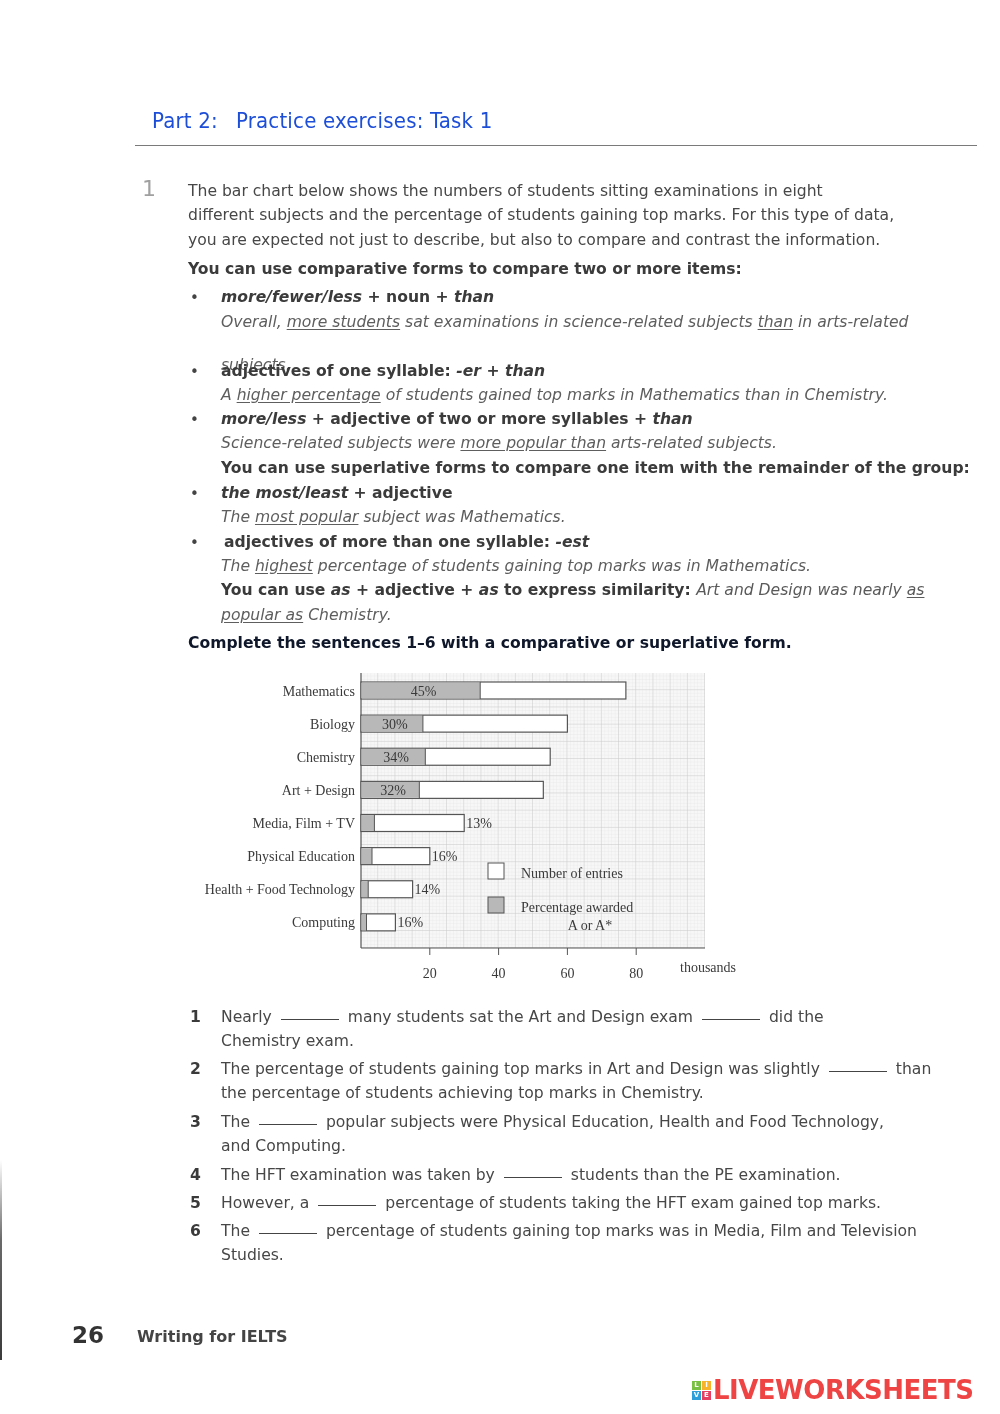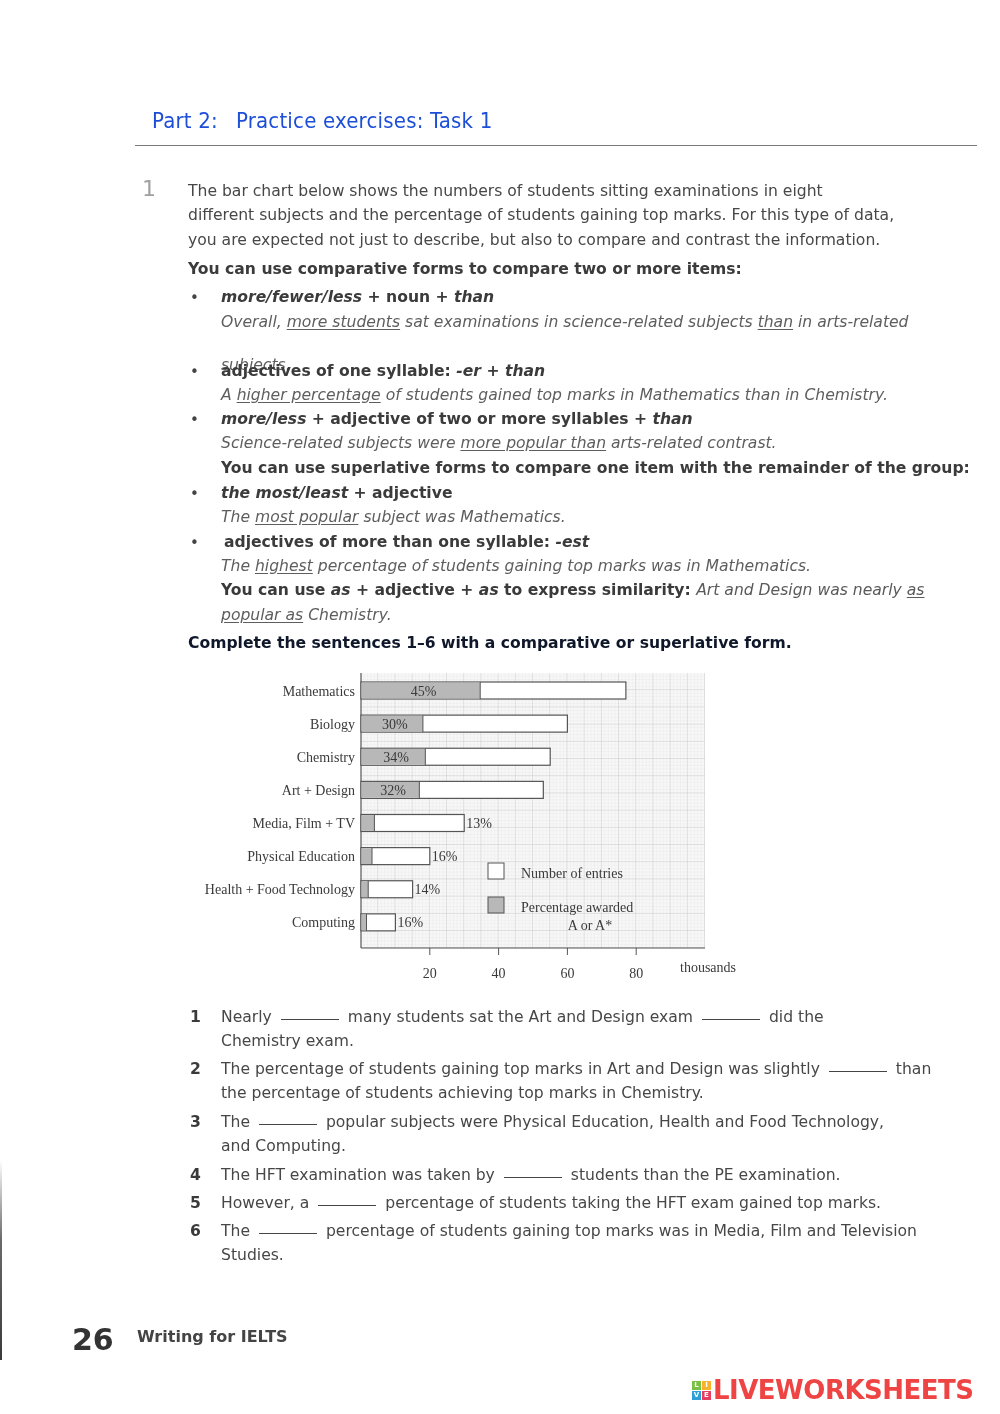"arts-related contrast." span { text: contrast -> subjects }
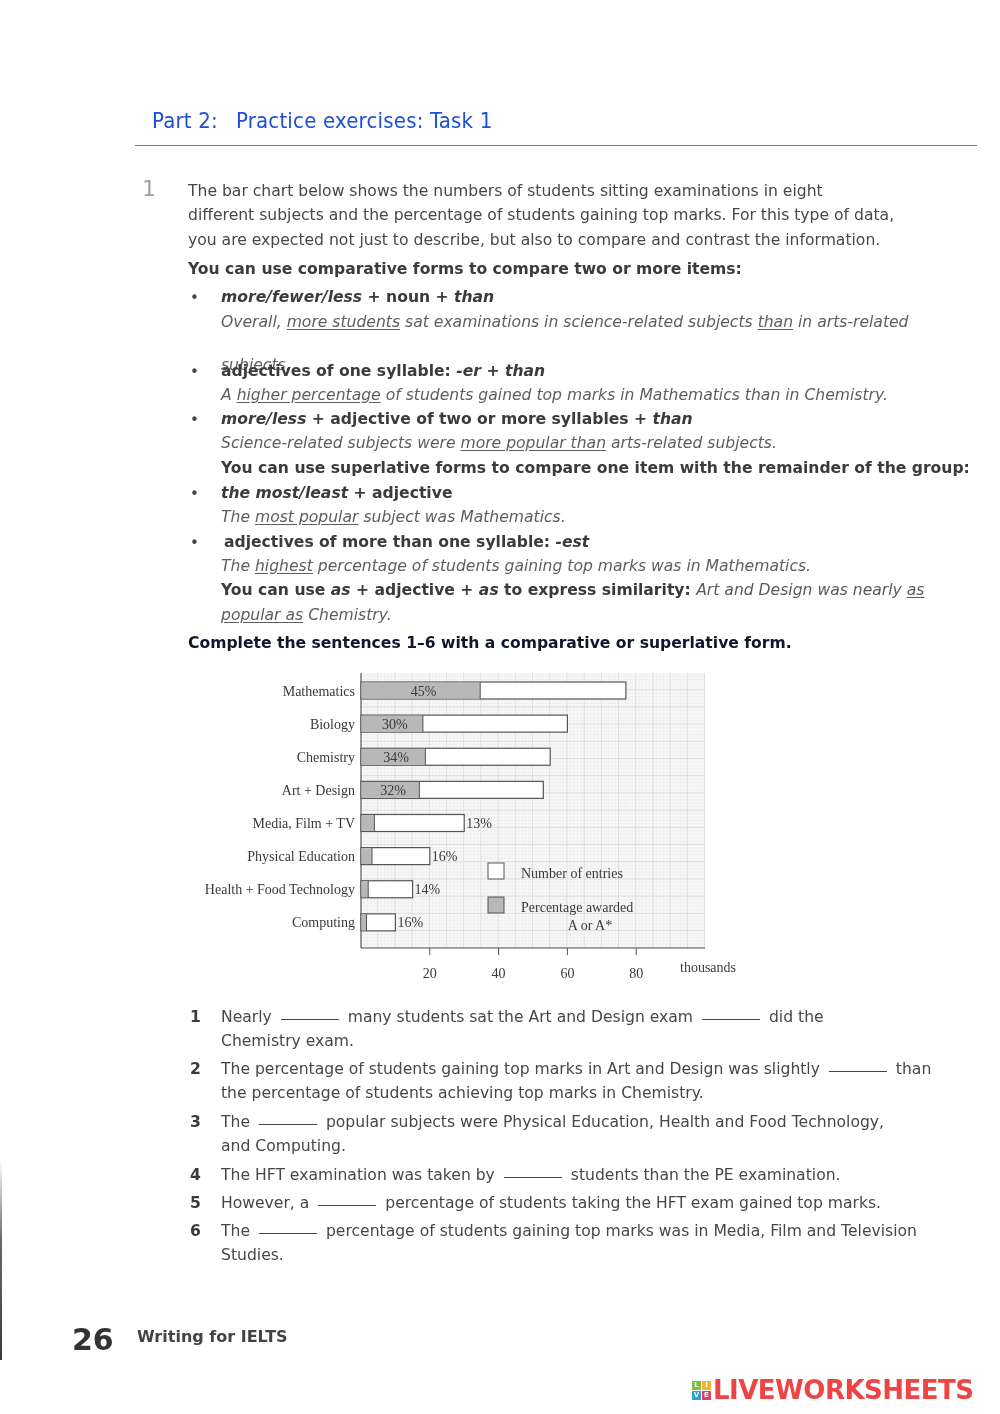"26" .footer-page { font-size: 30px -> 23px }
